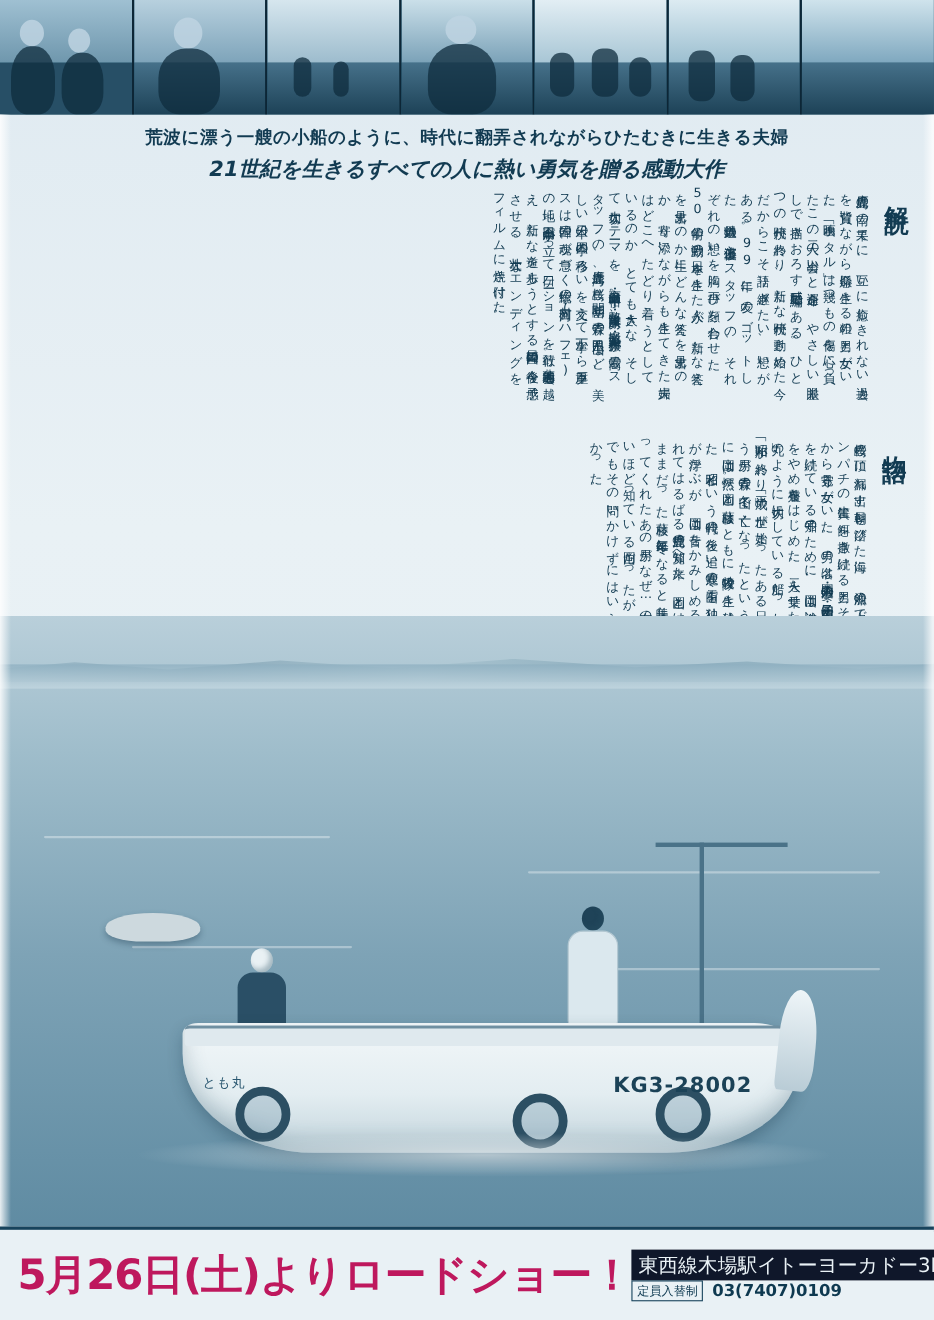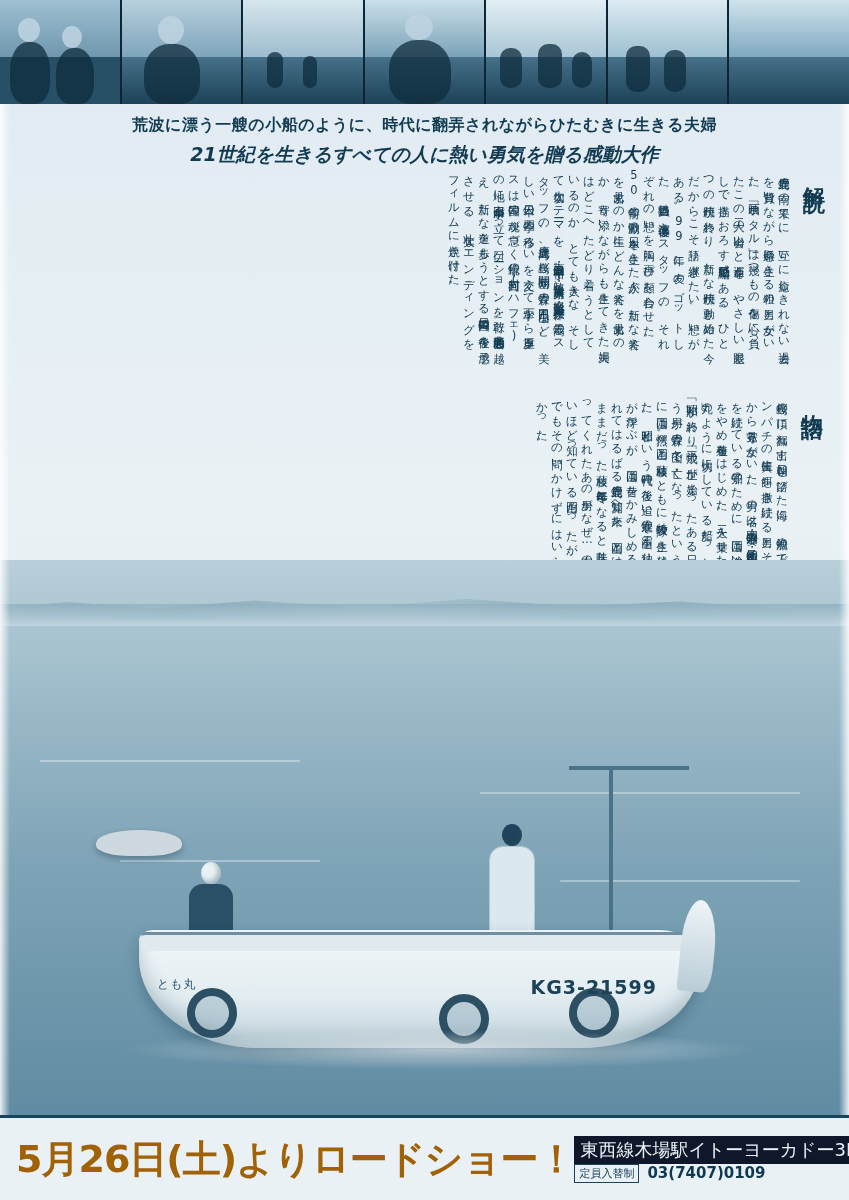"とも丸" .boat { left: 139px -> 166px }
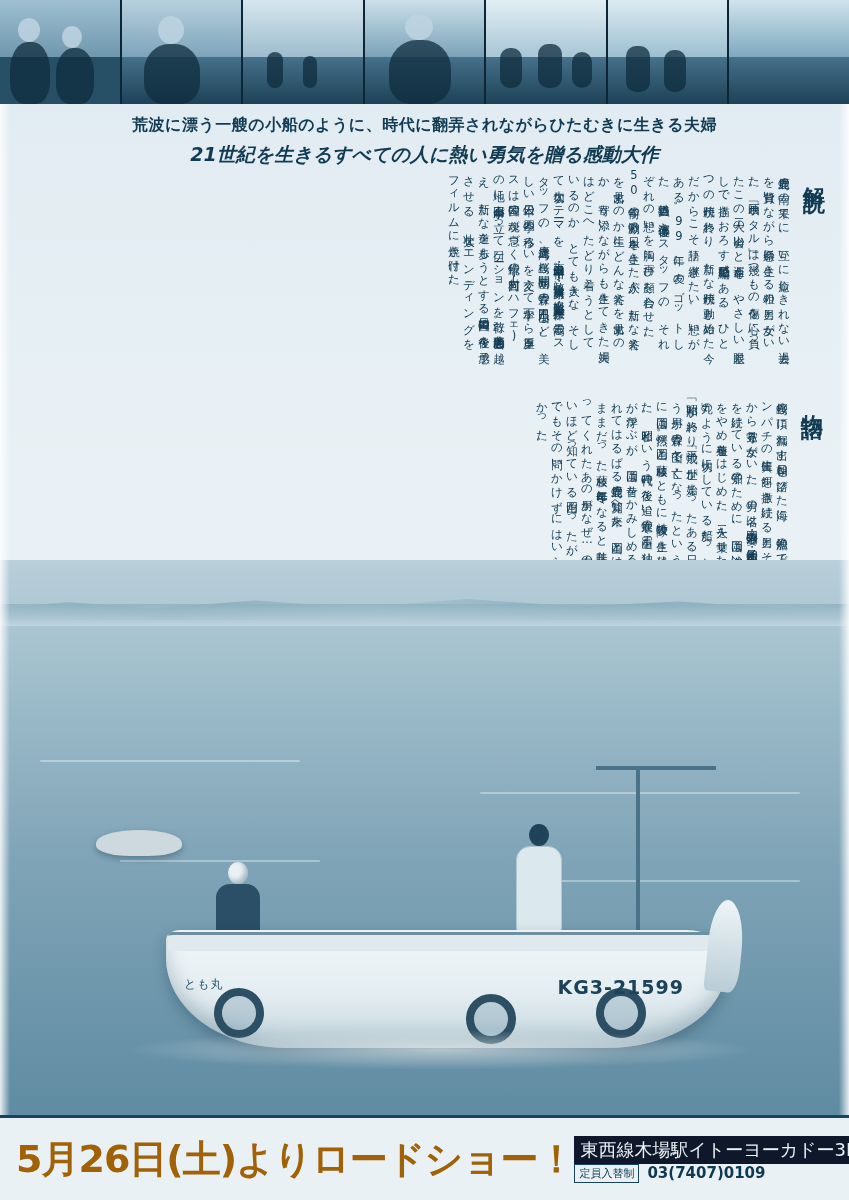"KG3-21599" div.regno { text: KG3-21599 -> KG3-28002 }
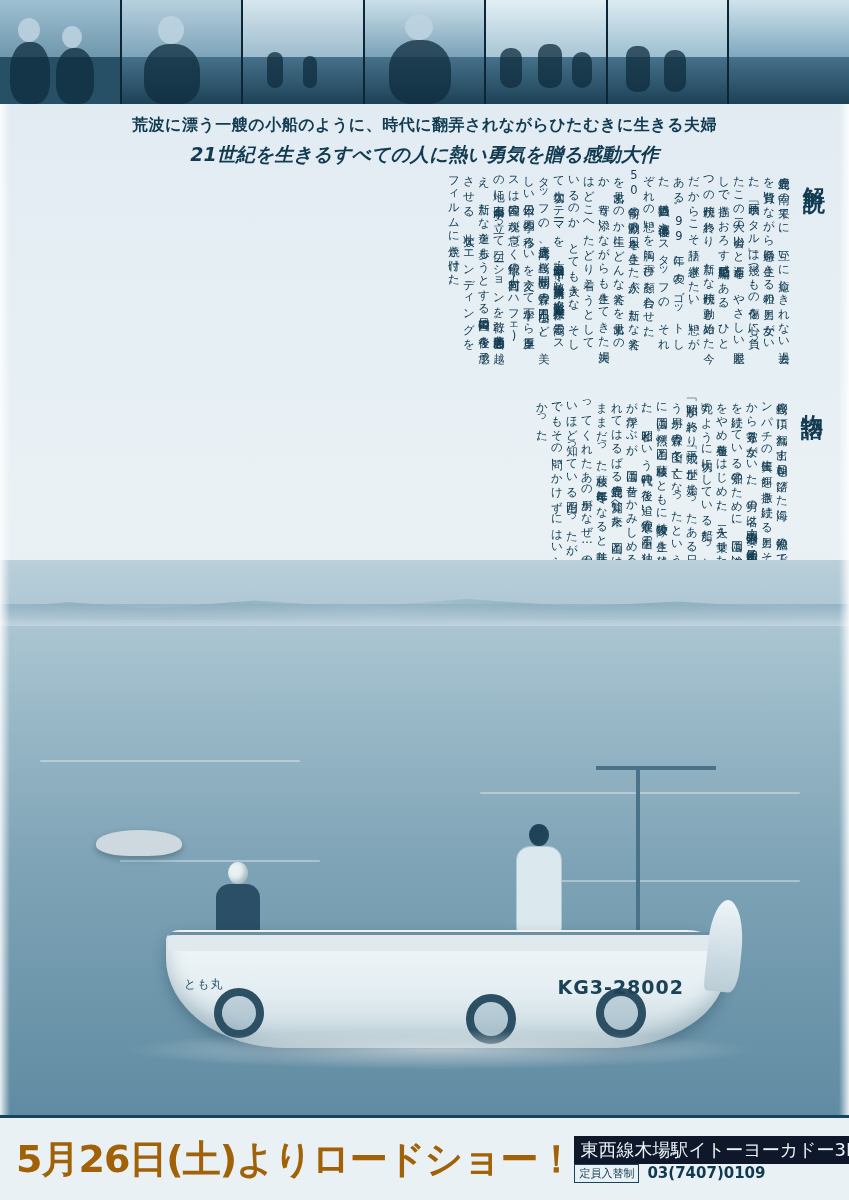"5月26日(土)よりロードショー！" .release { color: #a16207 -> #be185d }
